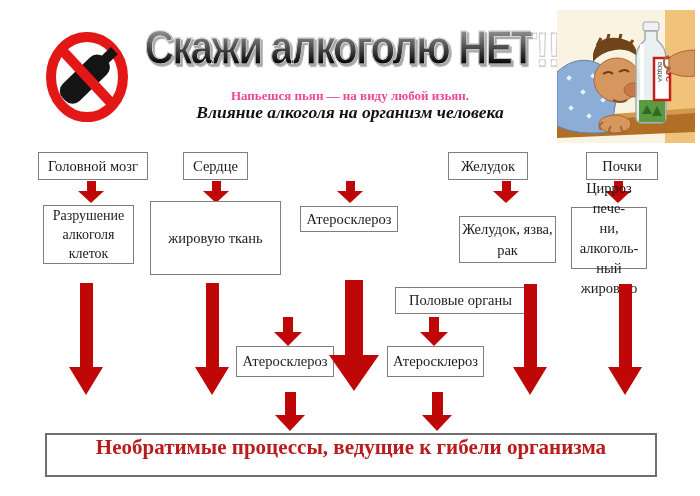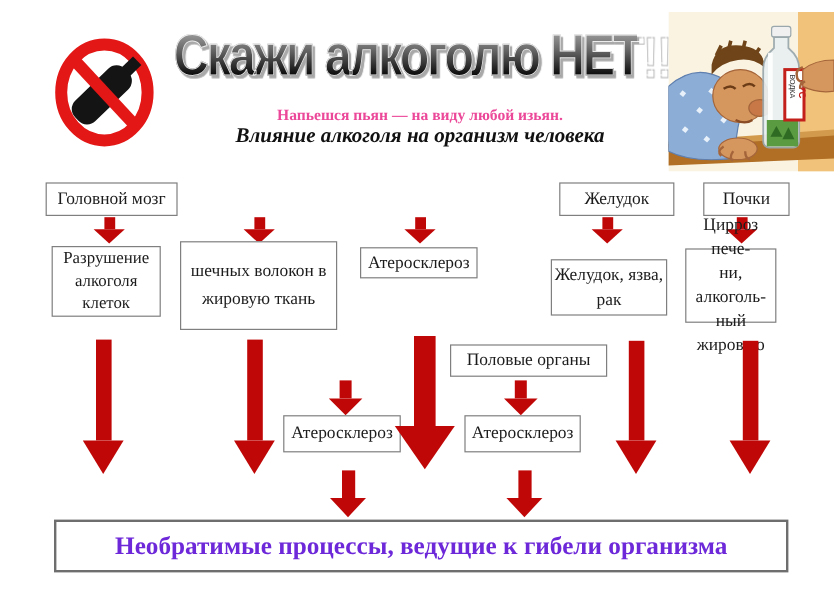"Сердце" div.box { html: none -> <div> <div>Сердце</div> </div> }
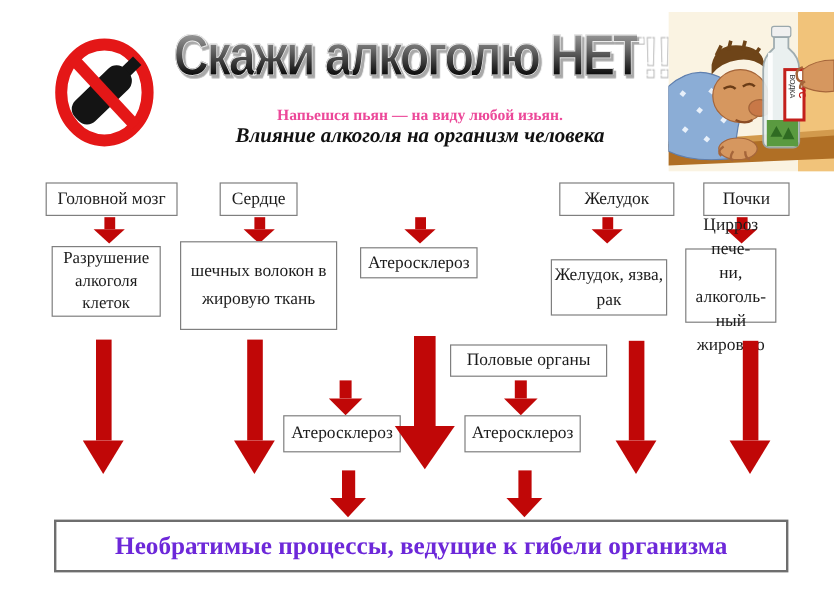"Желудок" div.box { left: 466px -> 448px; width: 96px -> 80px }
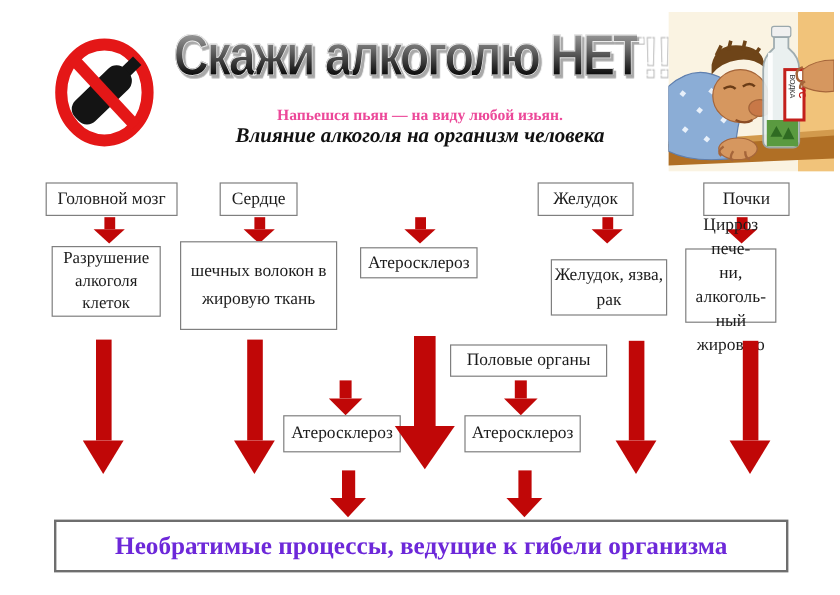"шечных волокон в" div { html: <div>шечных волокон в</div> -> none }
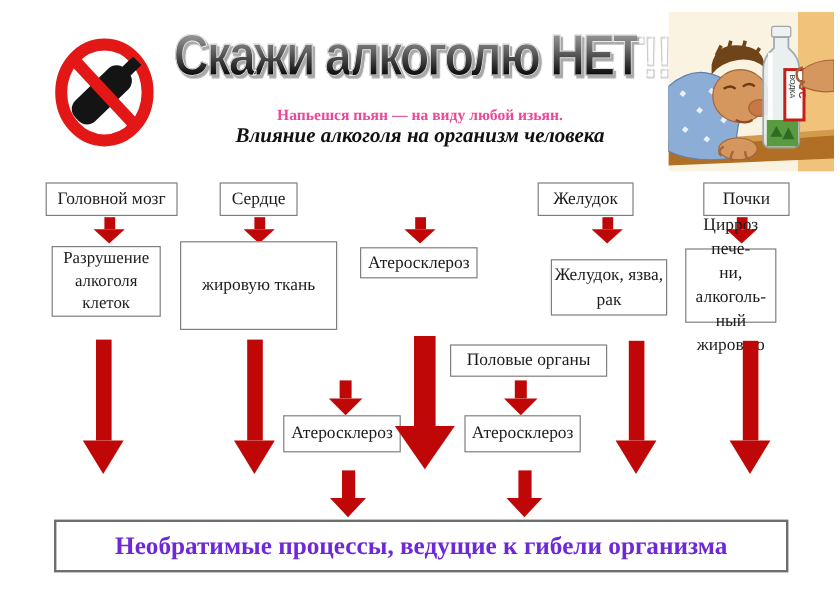"Половые органы" div.box { left: 375px -> 395px }
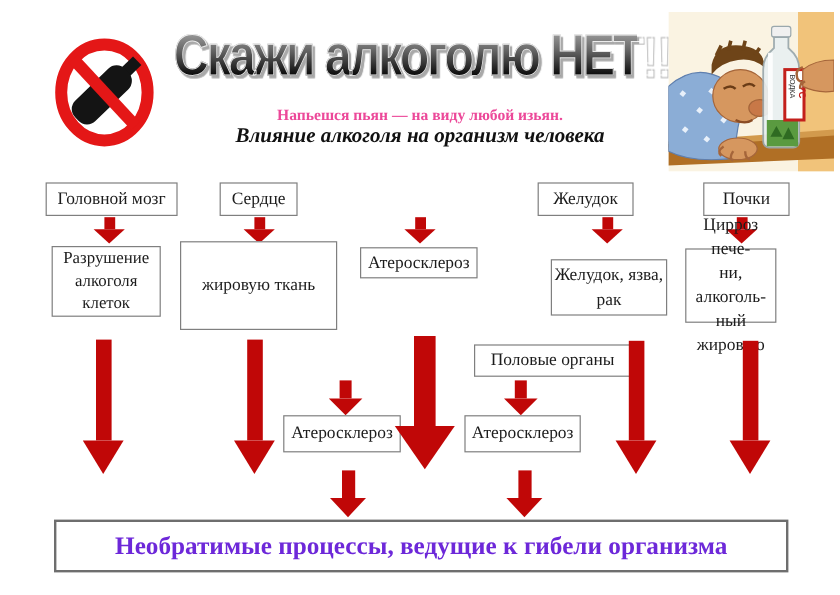"Необратимые процессы, ведущие к гибели" .banner { align-items: center -> none; color: #6d28d9 -> #b91c1c }
